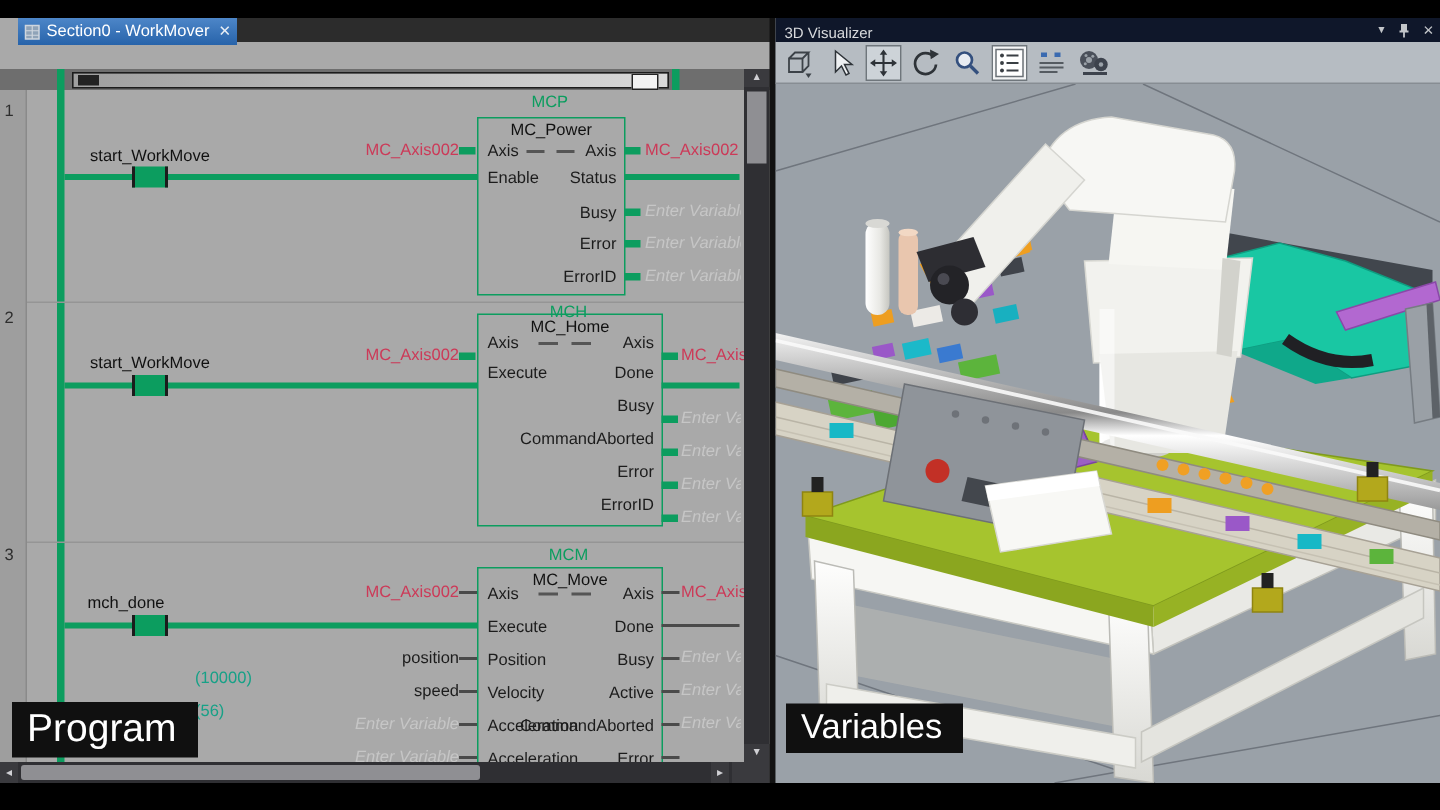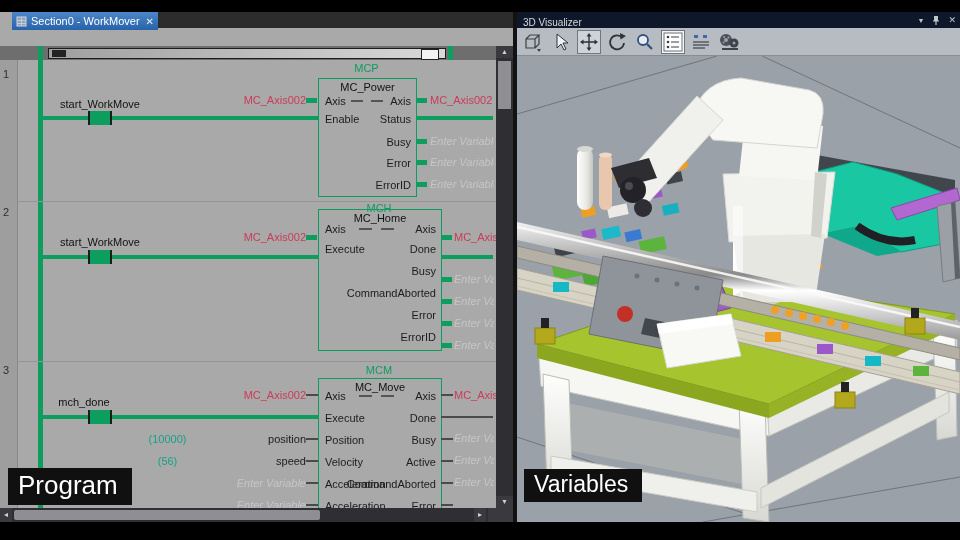"(10000)" .mval { margin-top: none -> 13px; text-align: center -> left }
